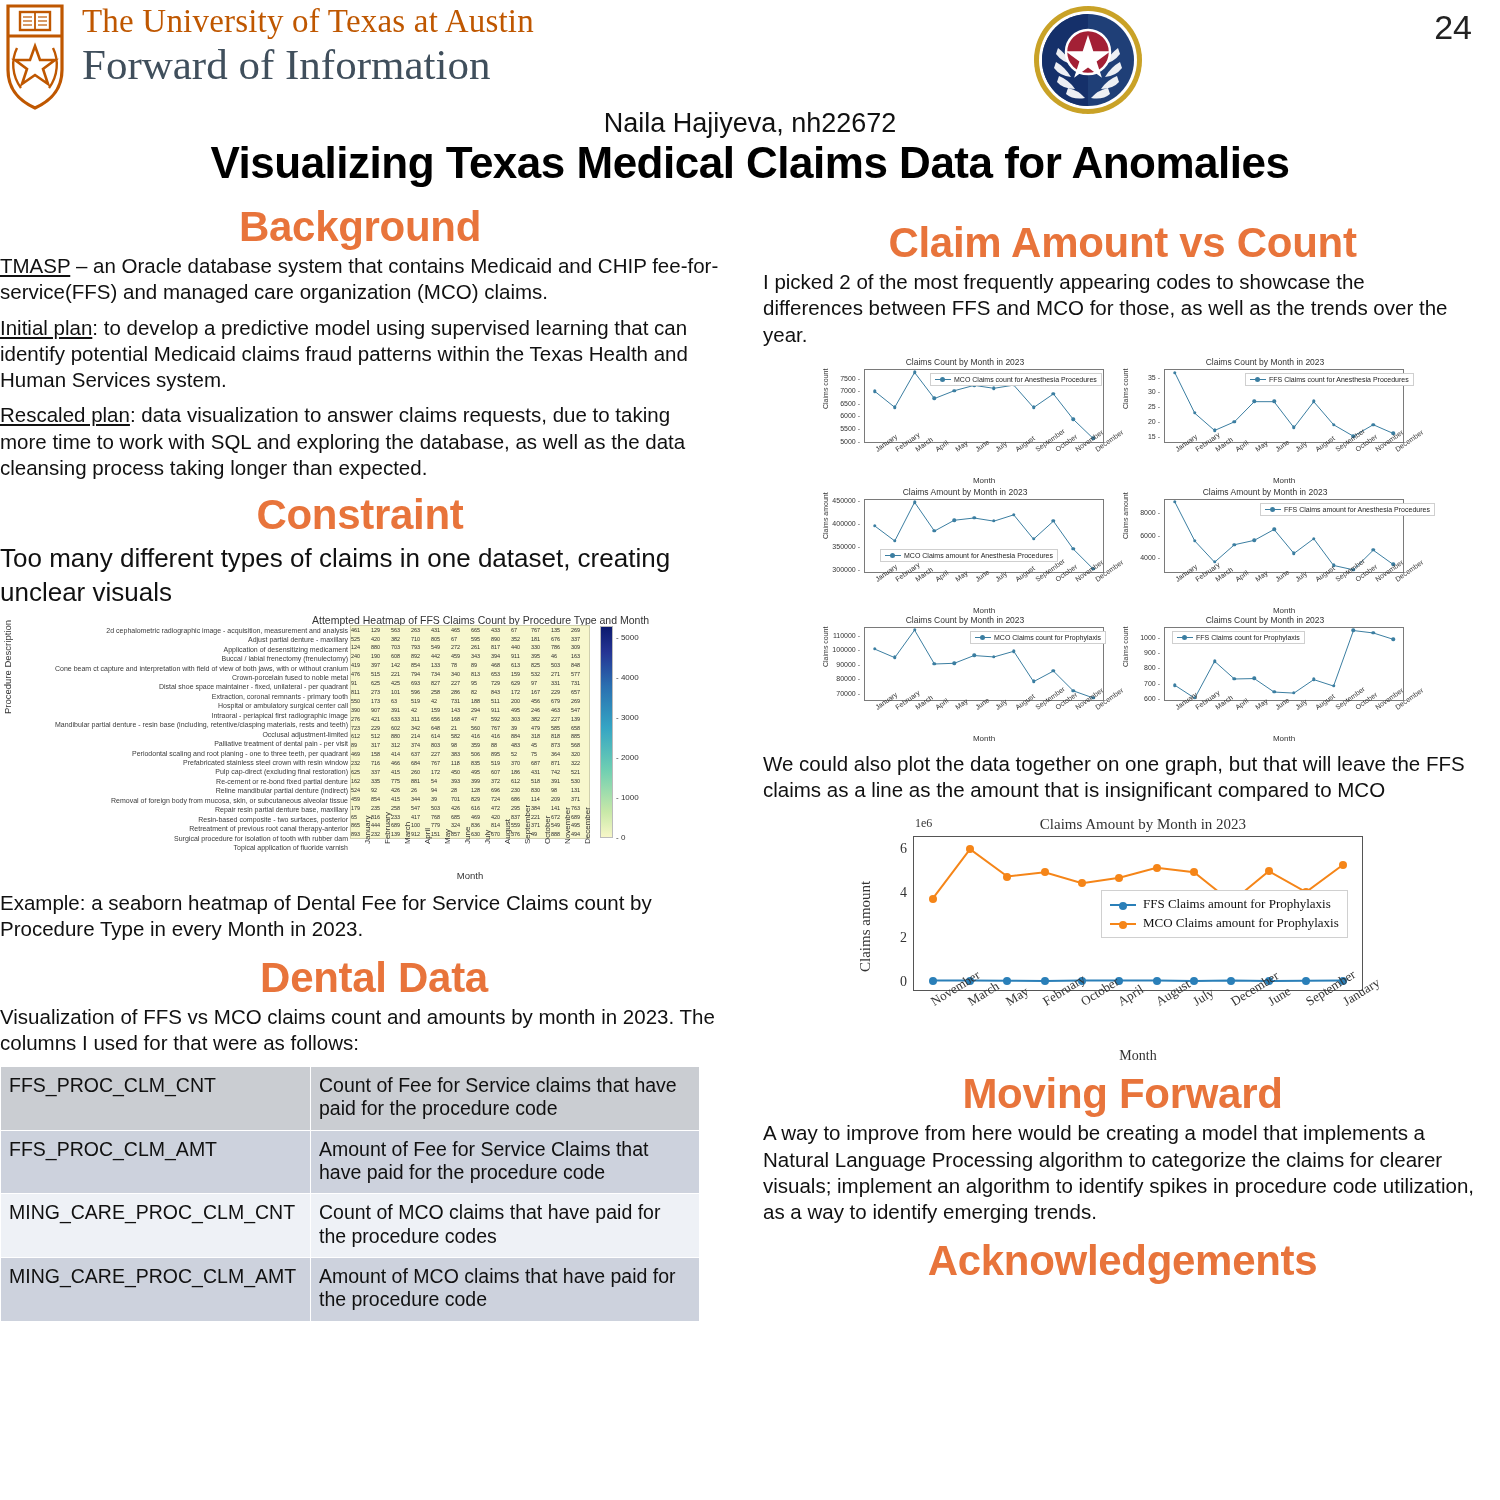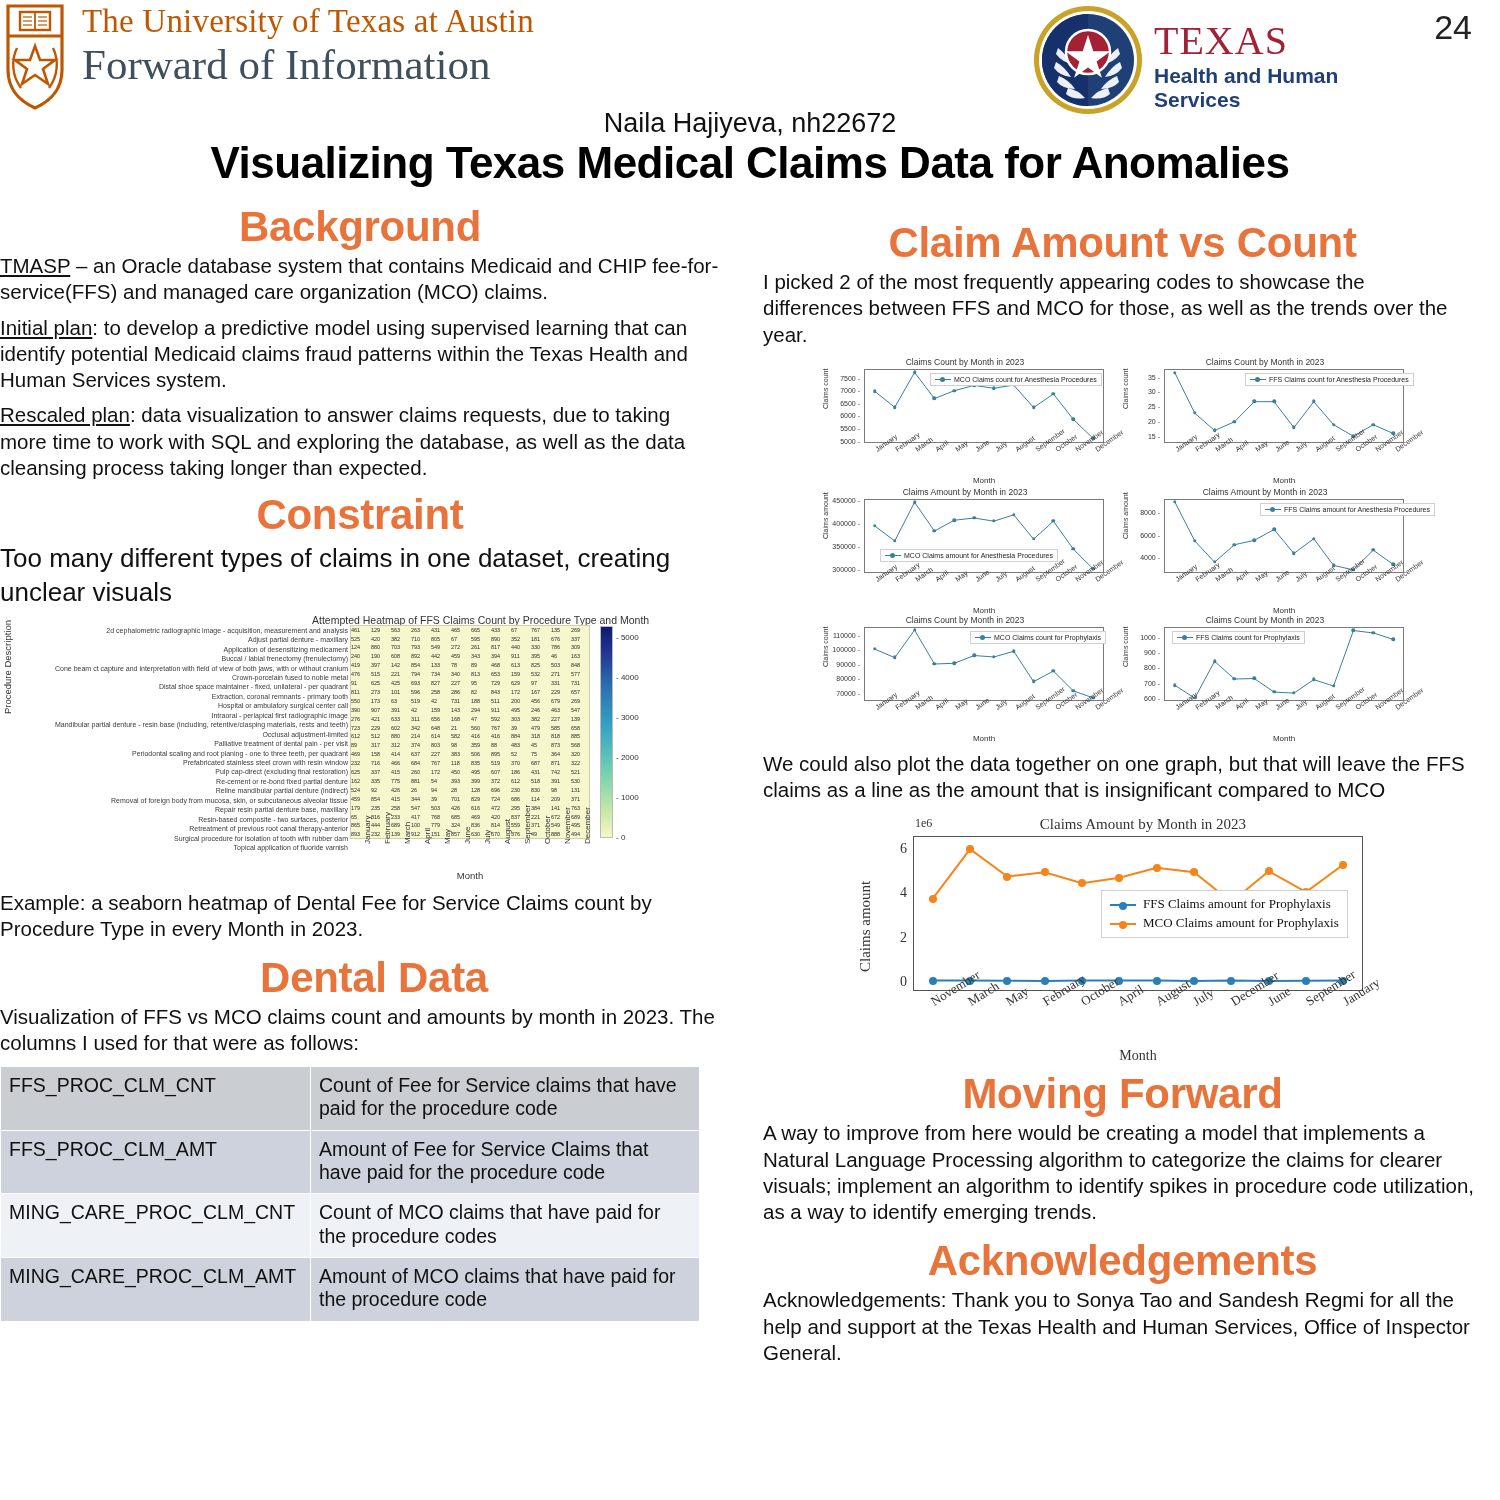"TEXAS" div { html: <div> <div>TEXAS</div> <div> <div>Health and Human</div> <div>Services</div> </div> </div> -> none }
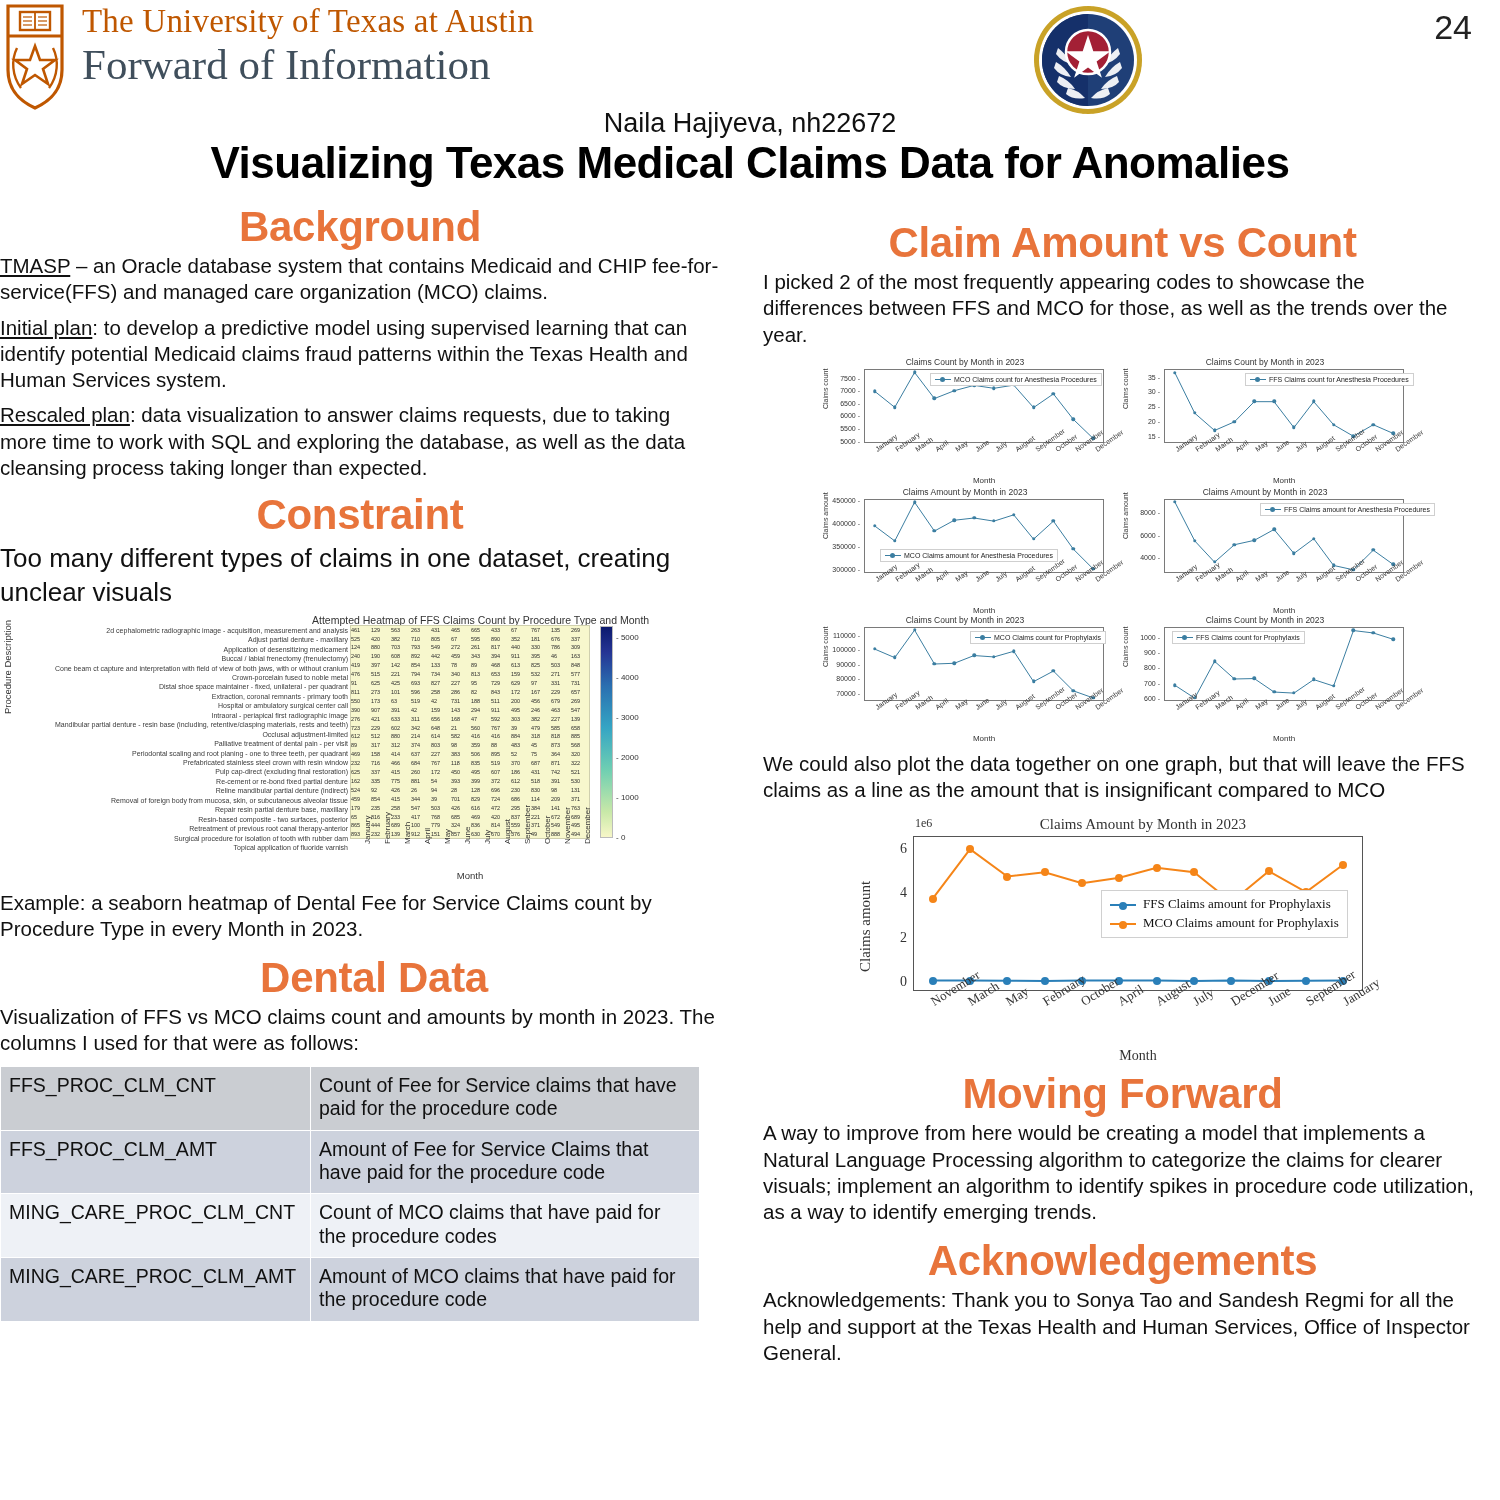"Acknowledgements: Thank you to Sonya" p.body { html: <p>Acknowledgements: Thank you to Sonya Tao and Sandesh Regmi for all the help and support at the Texas Health and Human Services, Office of Inspector General.</p> -> none }
